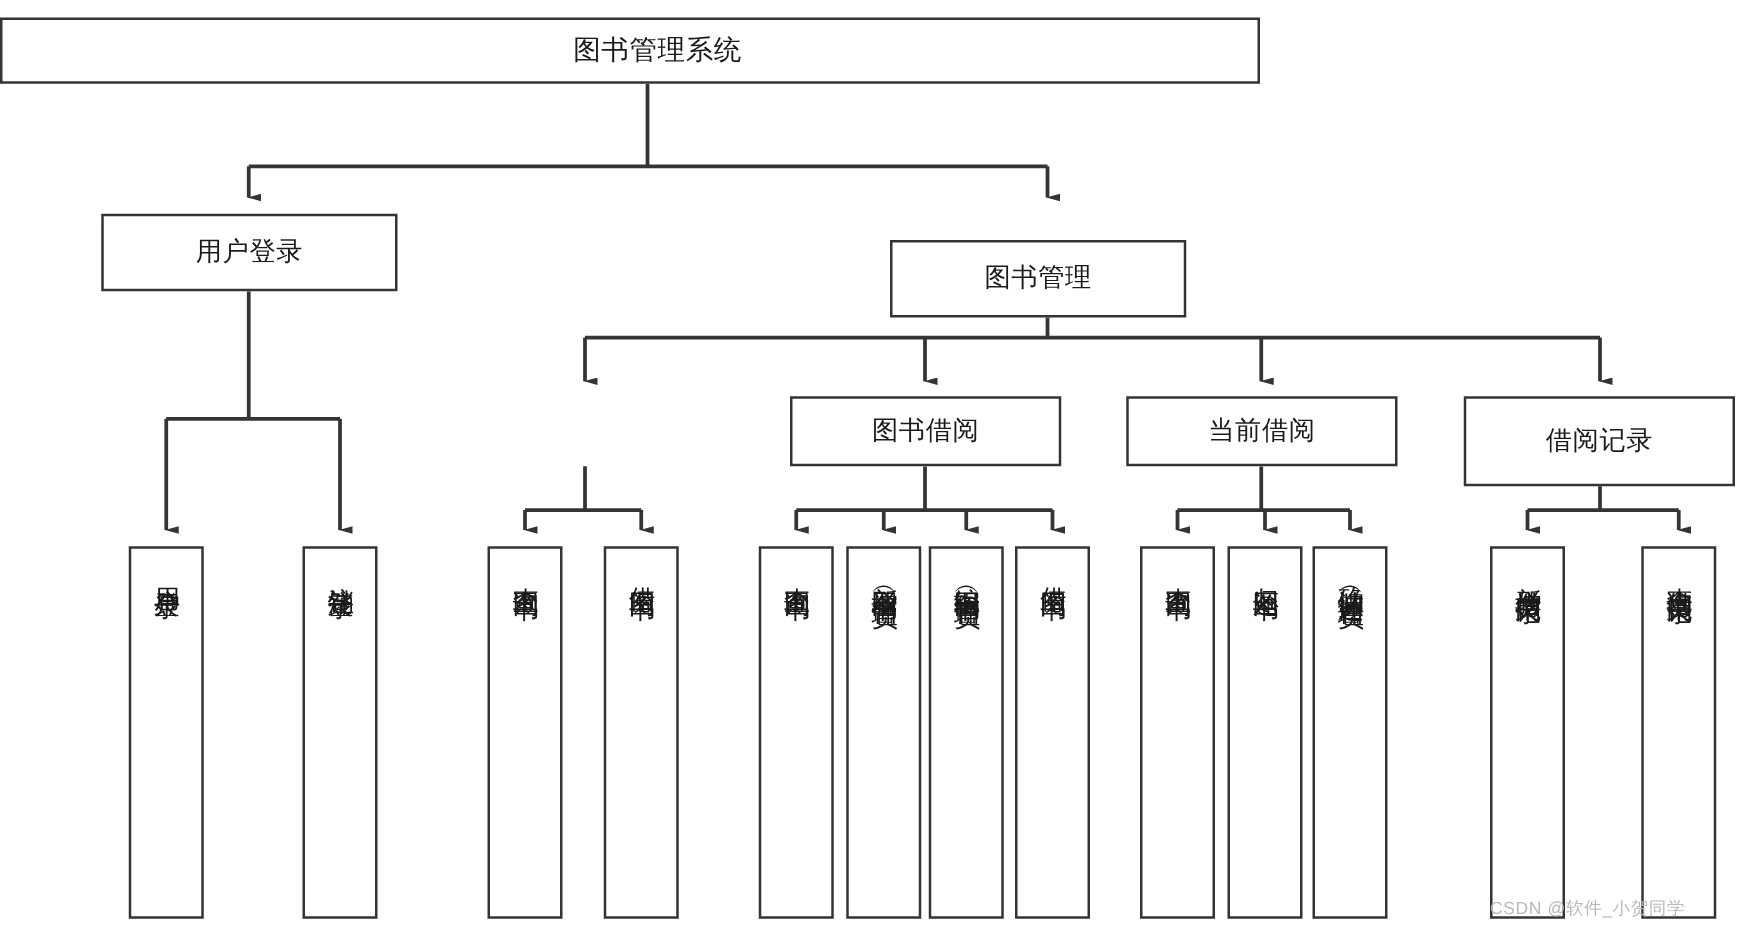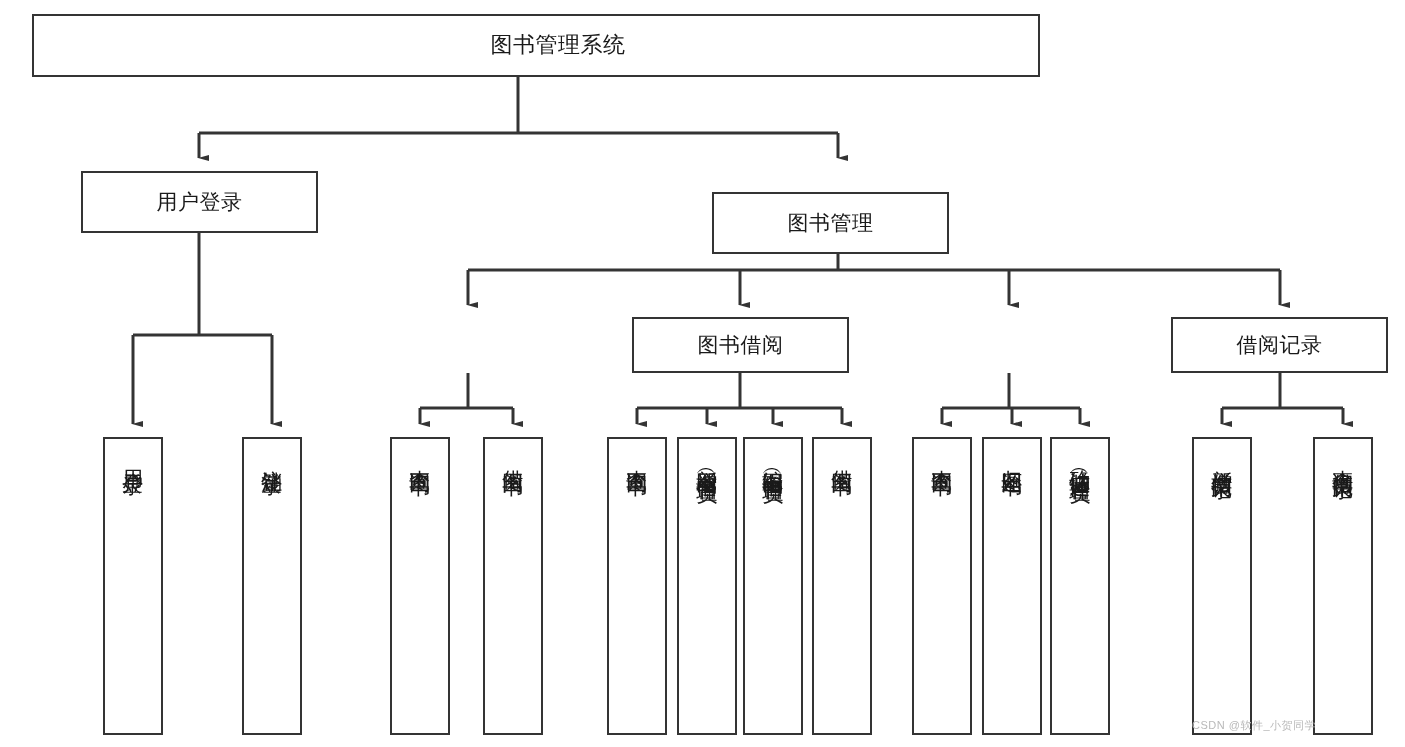"图书管理系统" div.node { height: 63px -> 53px; left: 32px -> 0 }
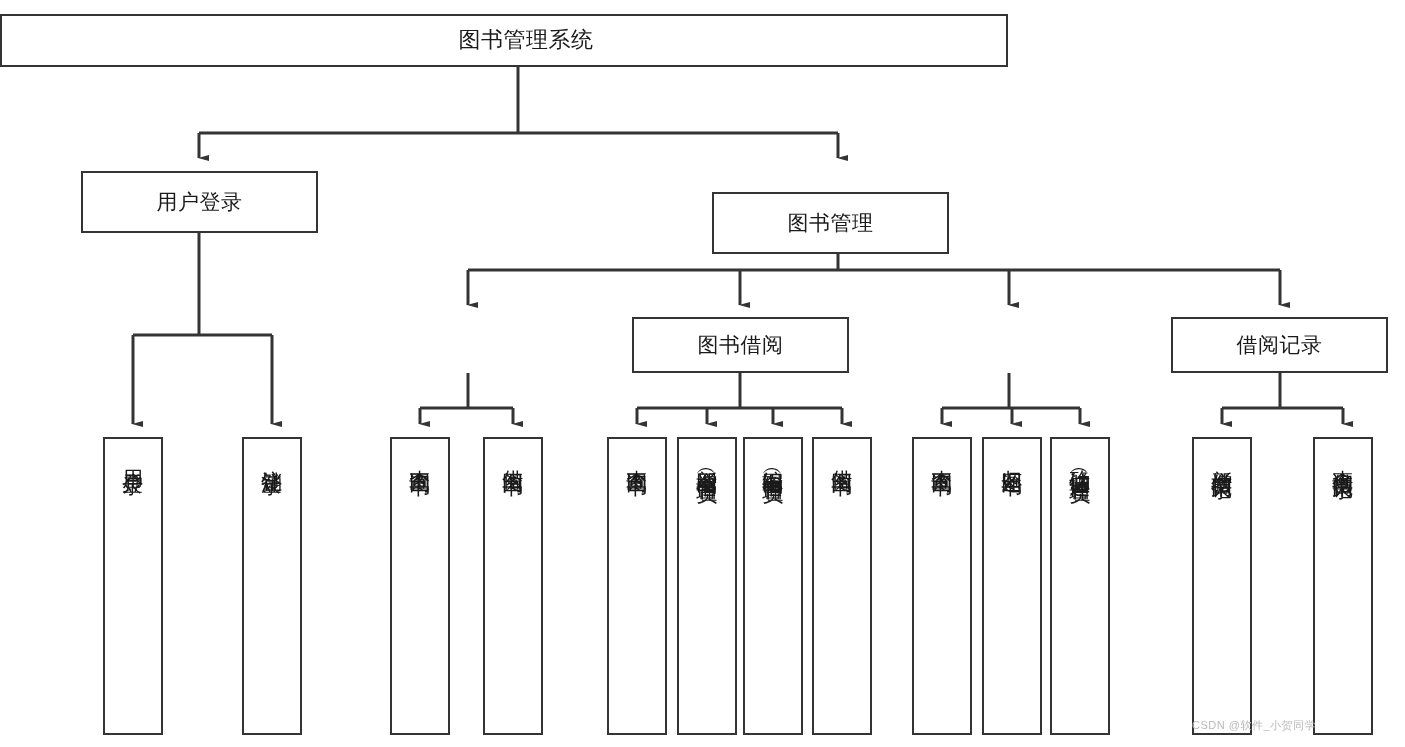"当前借阅" div.node { html: none -> <div> <span>当前借阅</span> </div> }
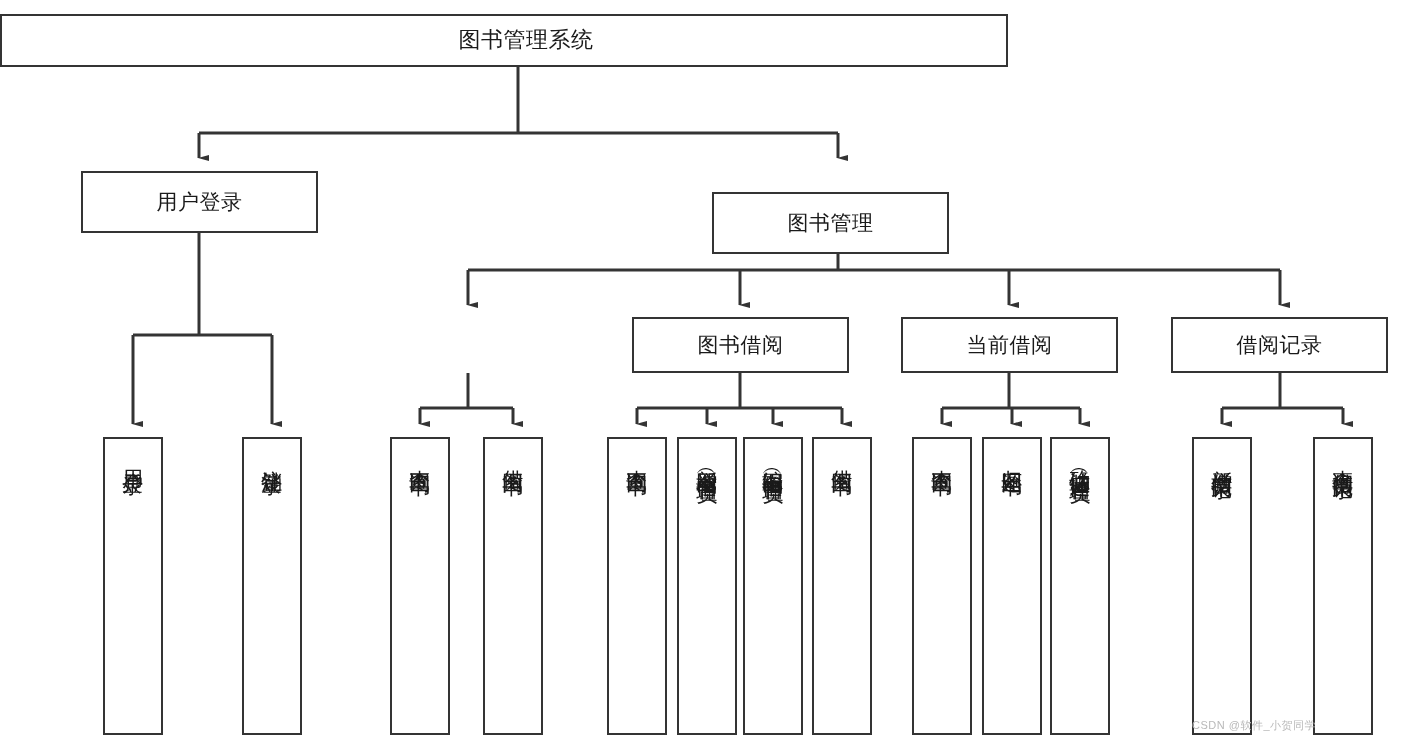"借阅记录" div.node { height: 56px -> 72px }
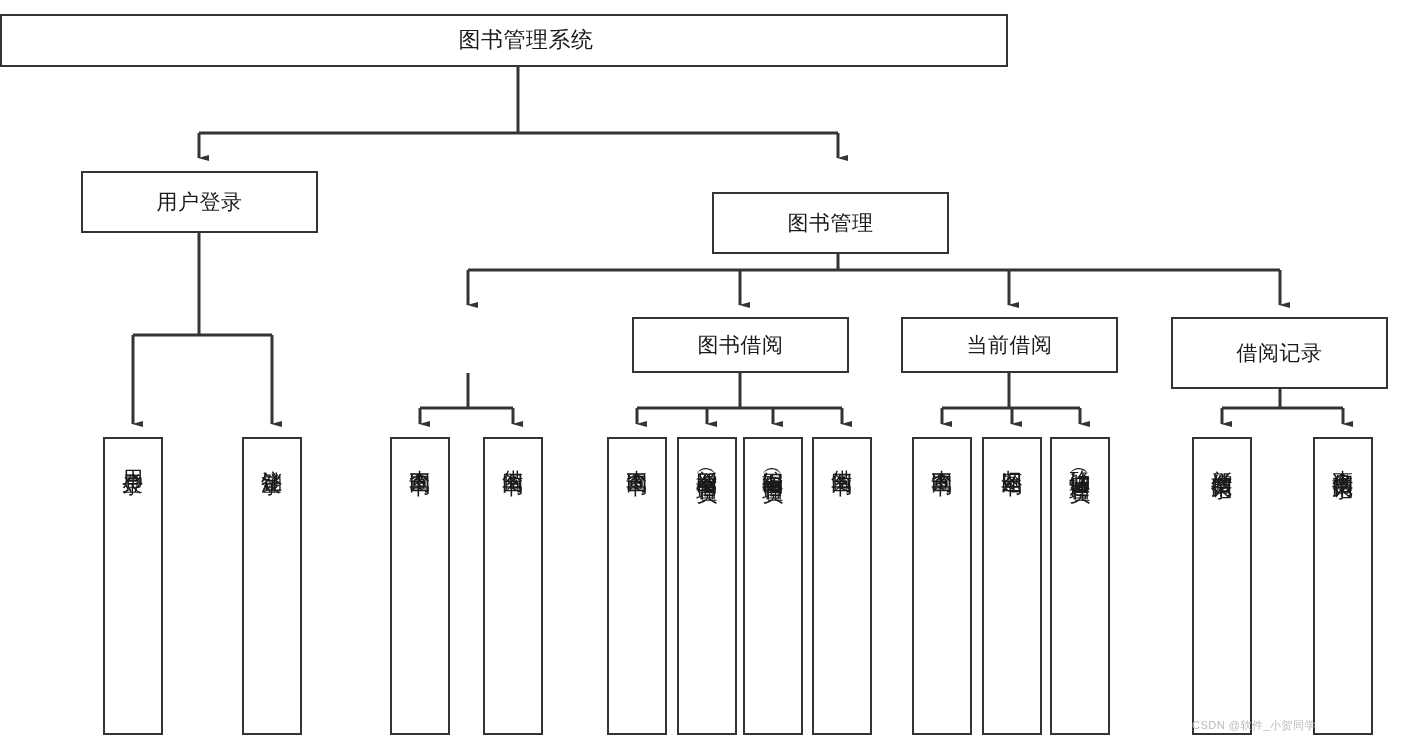"CSDN @软件_小贺同学" .watermark { font-size: 11px -> 14px }
